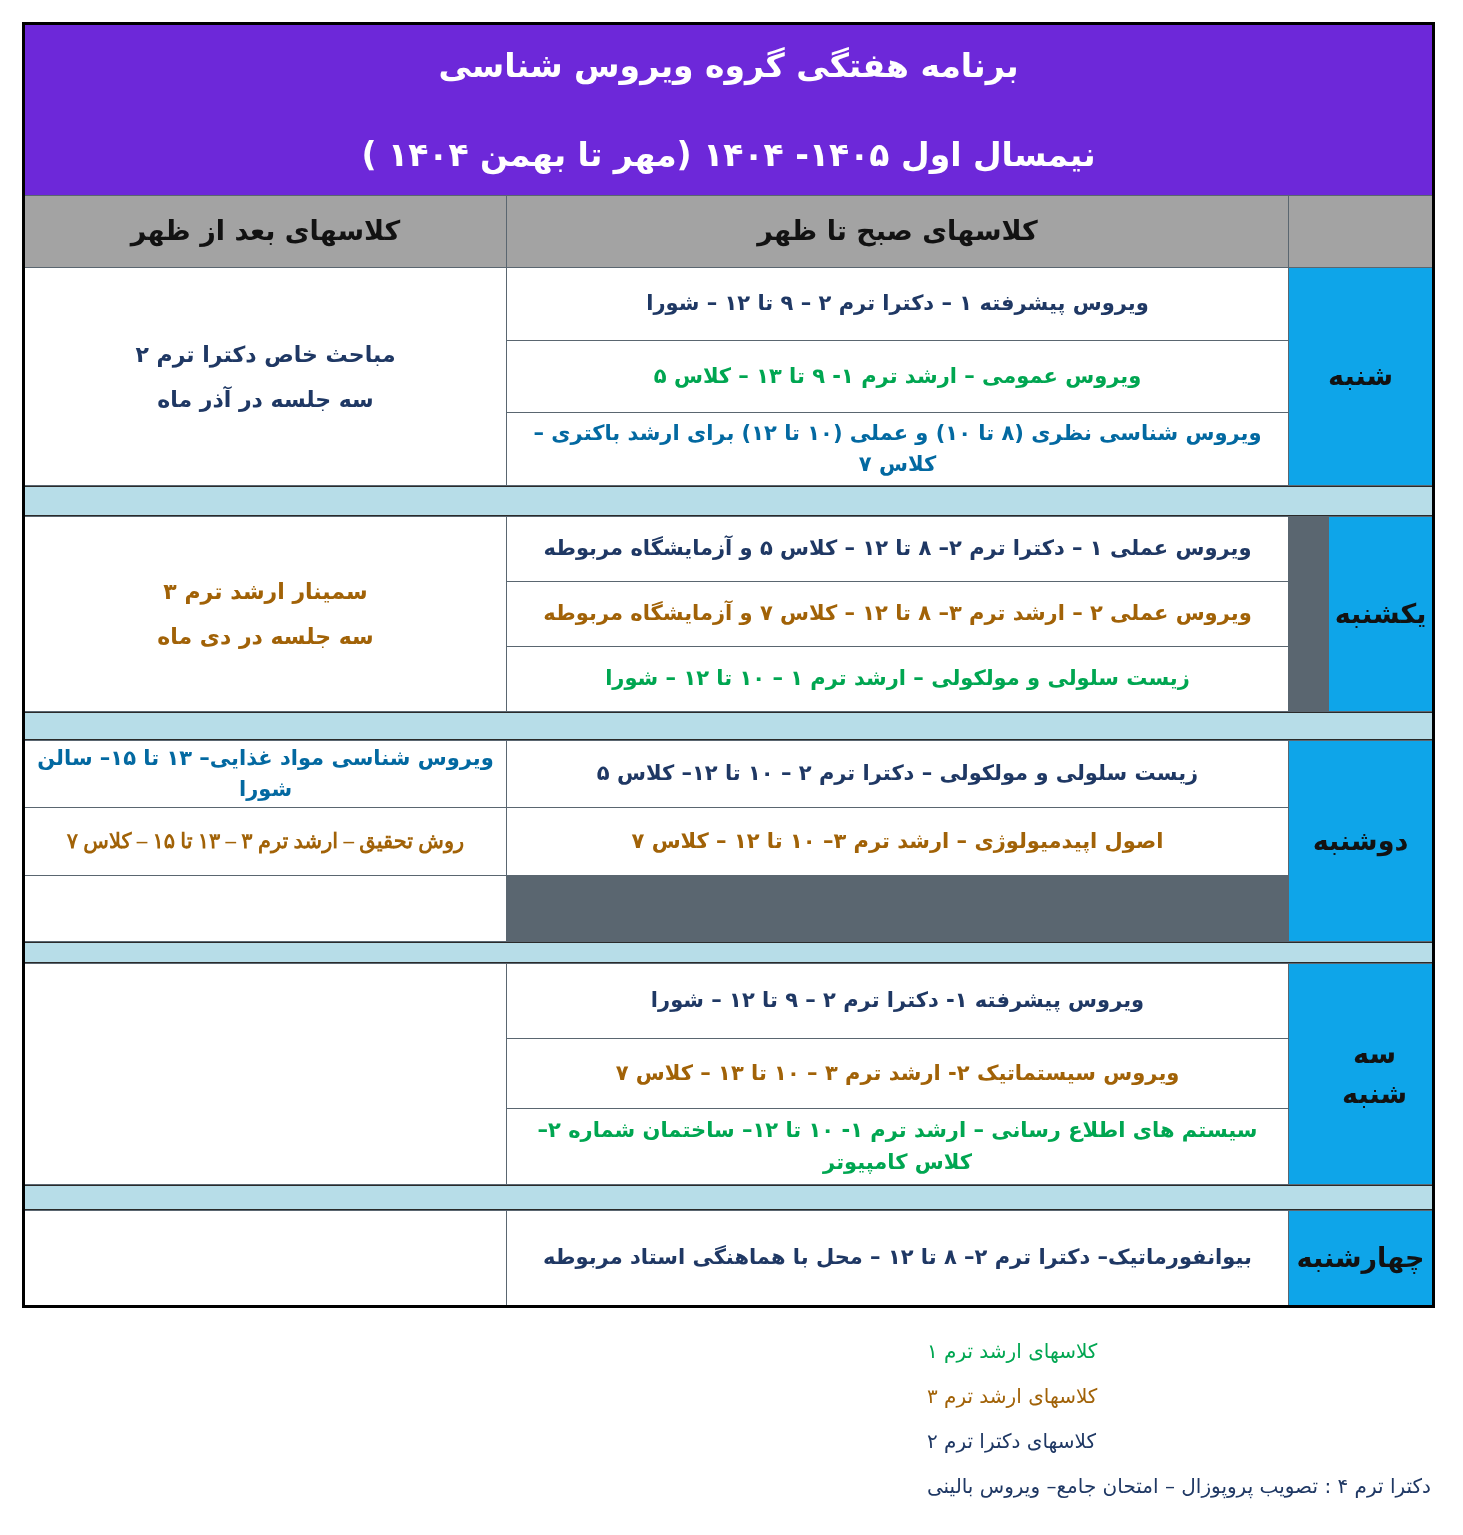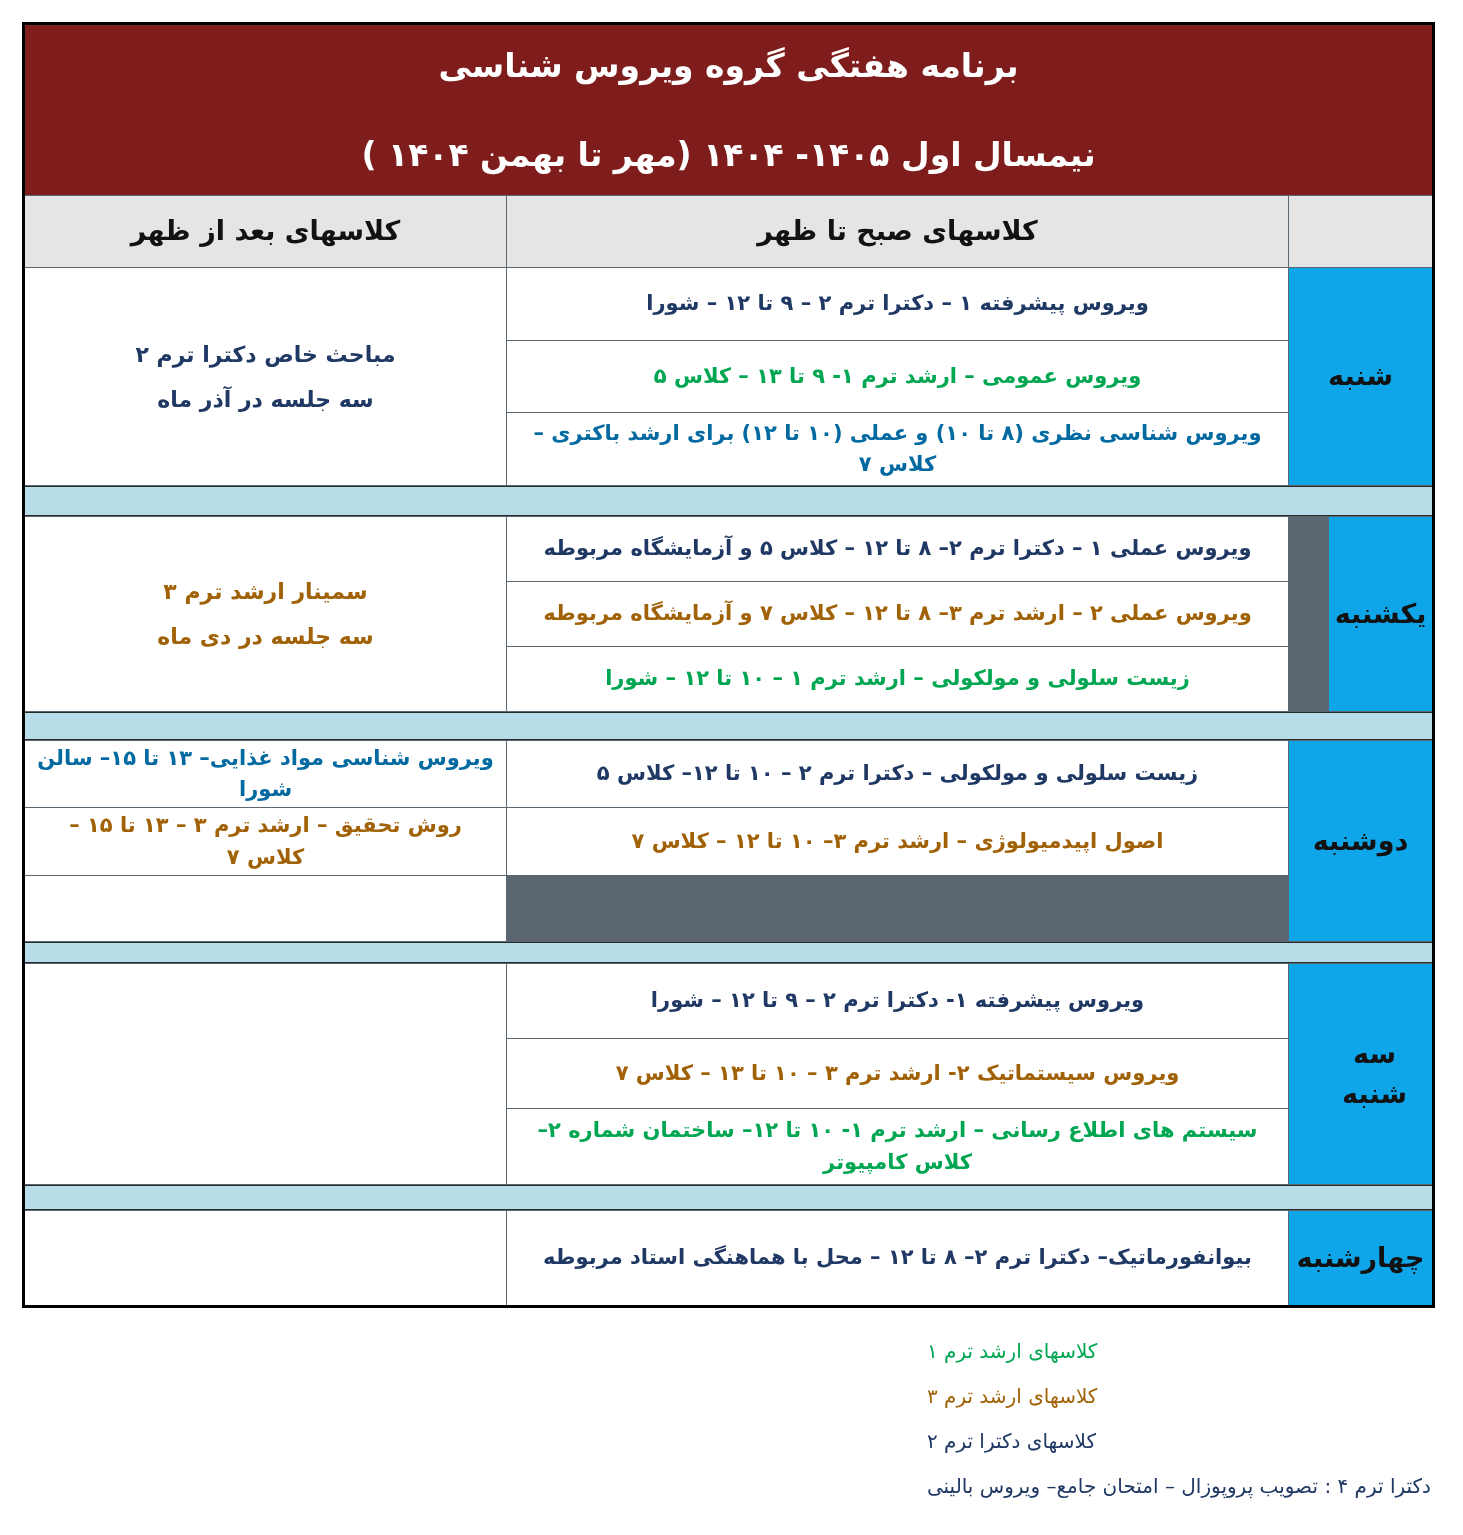"برنامه هفتگی گروه ویروس شناسی" .title-cell { background: #7f1d1d -> #6d28d9 }
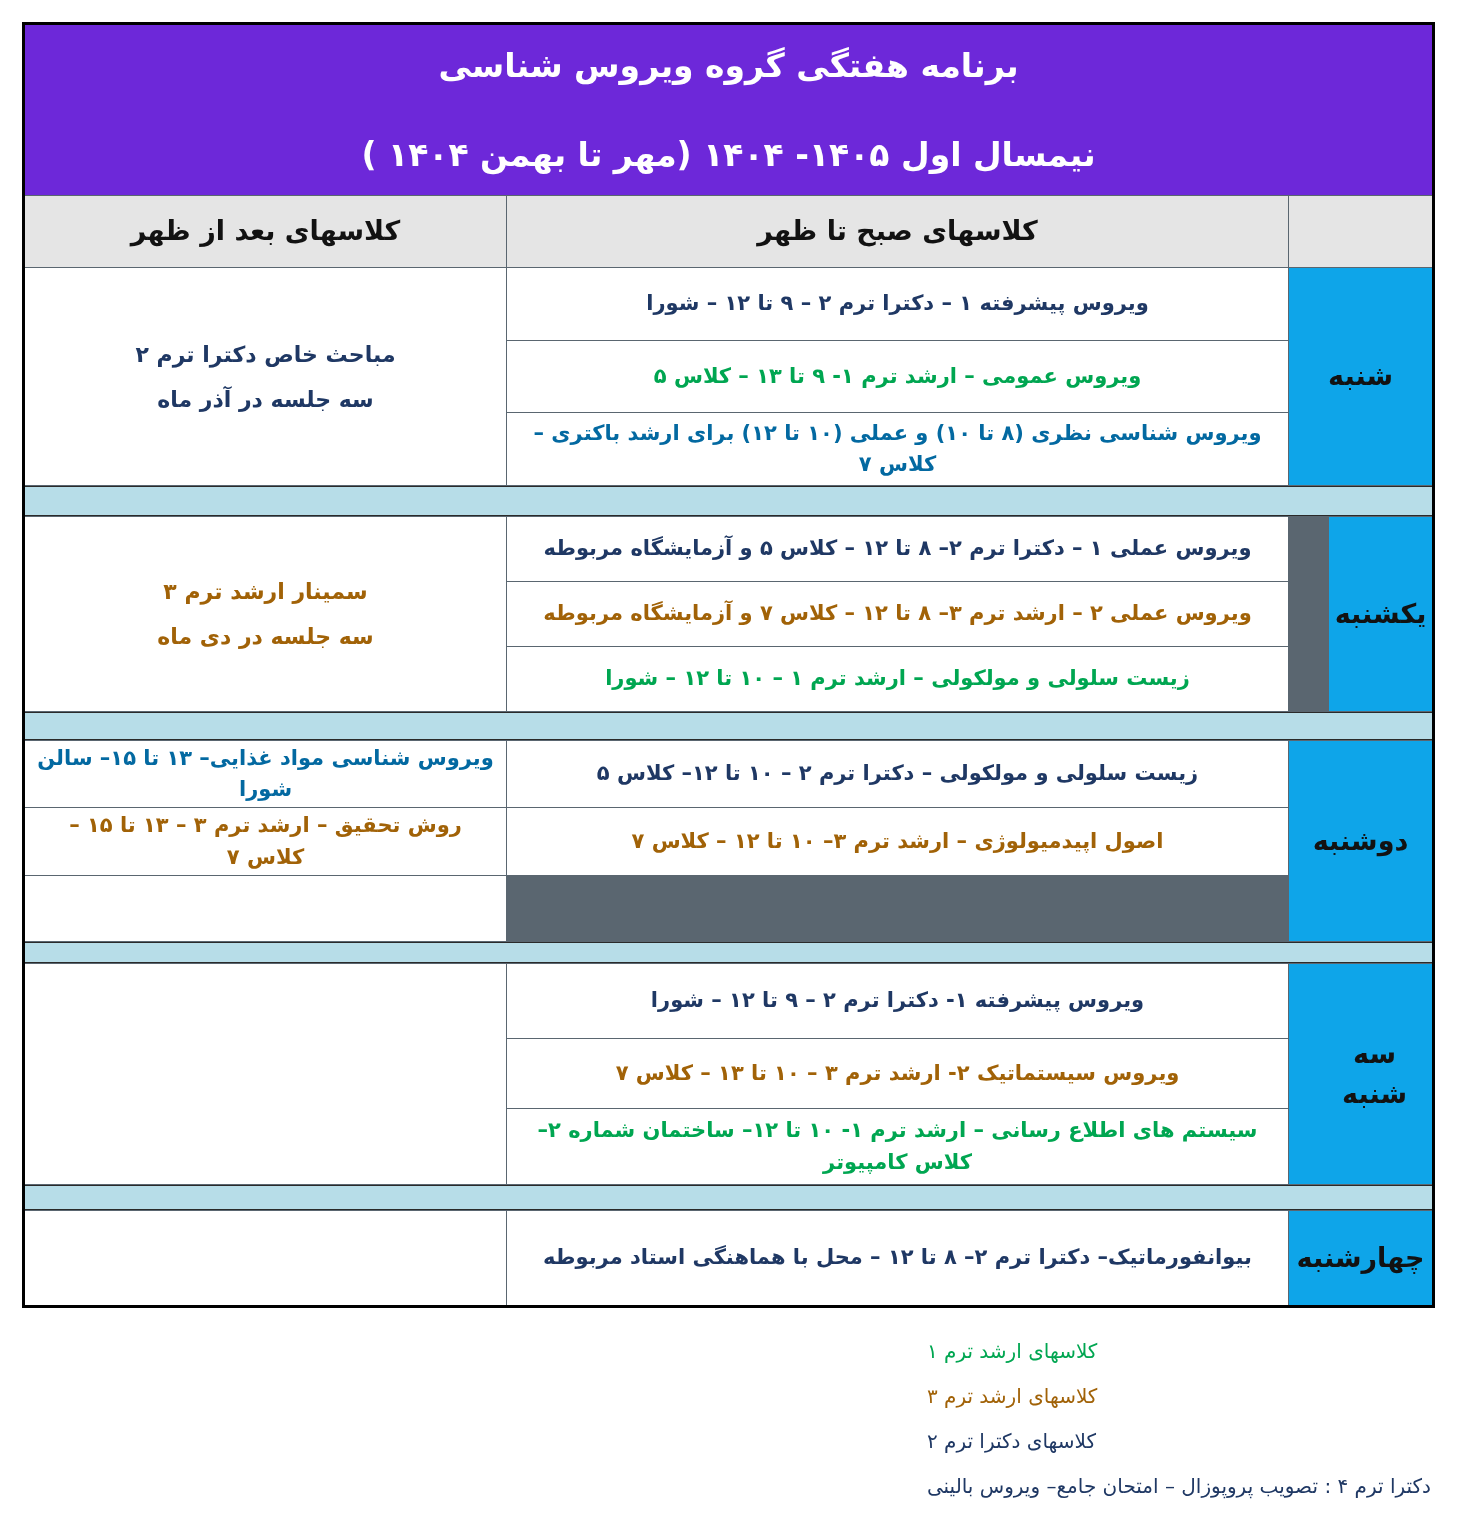"کلاسهای بعد از ظهر" .chead { background: #e5e5e5 -> #a3a3a3 }
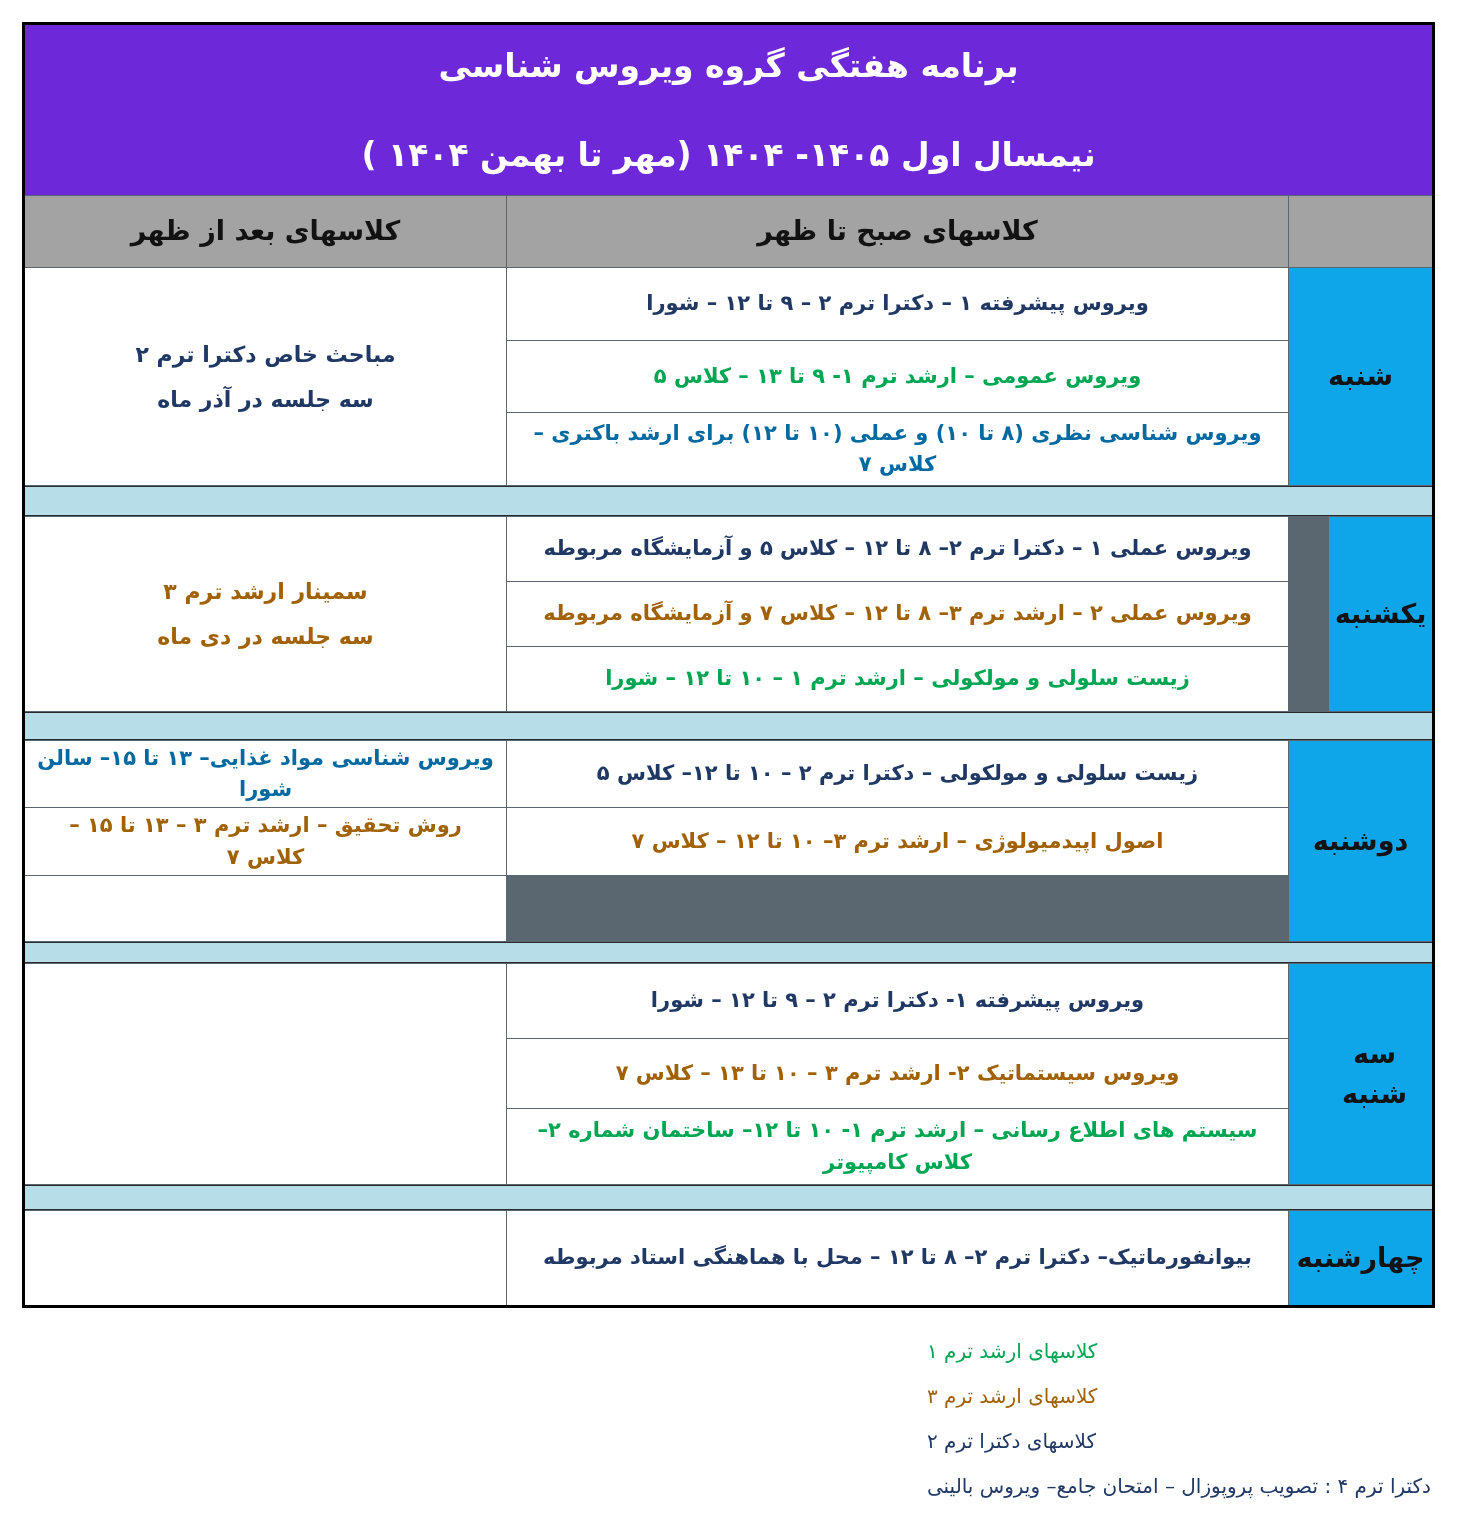"روش تحقیق – ارشد ترم" div.cell { font-family: none -> Liberation Serif, serif }
